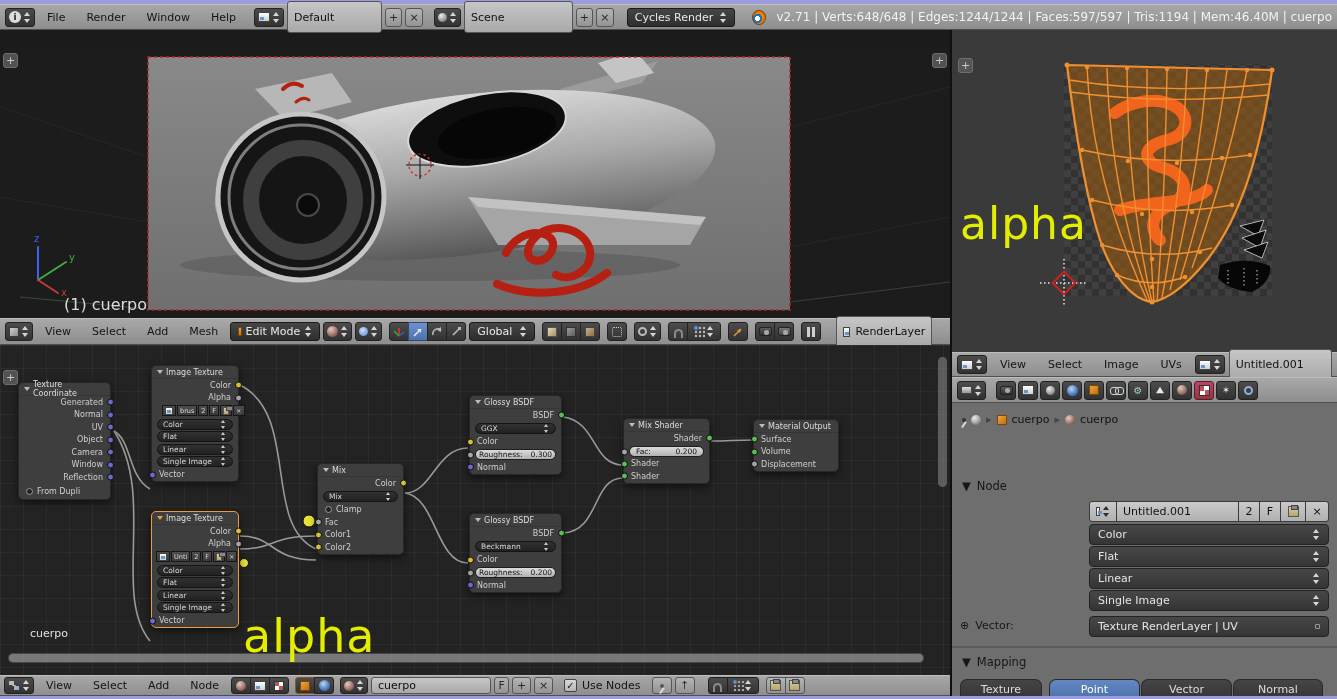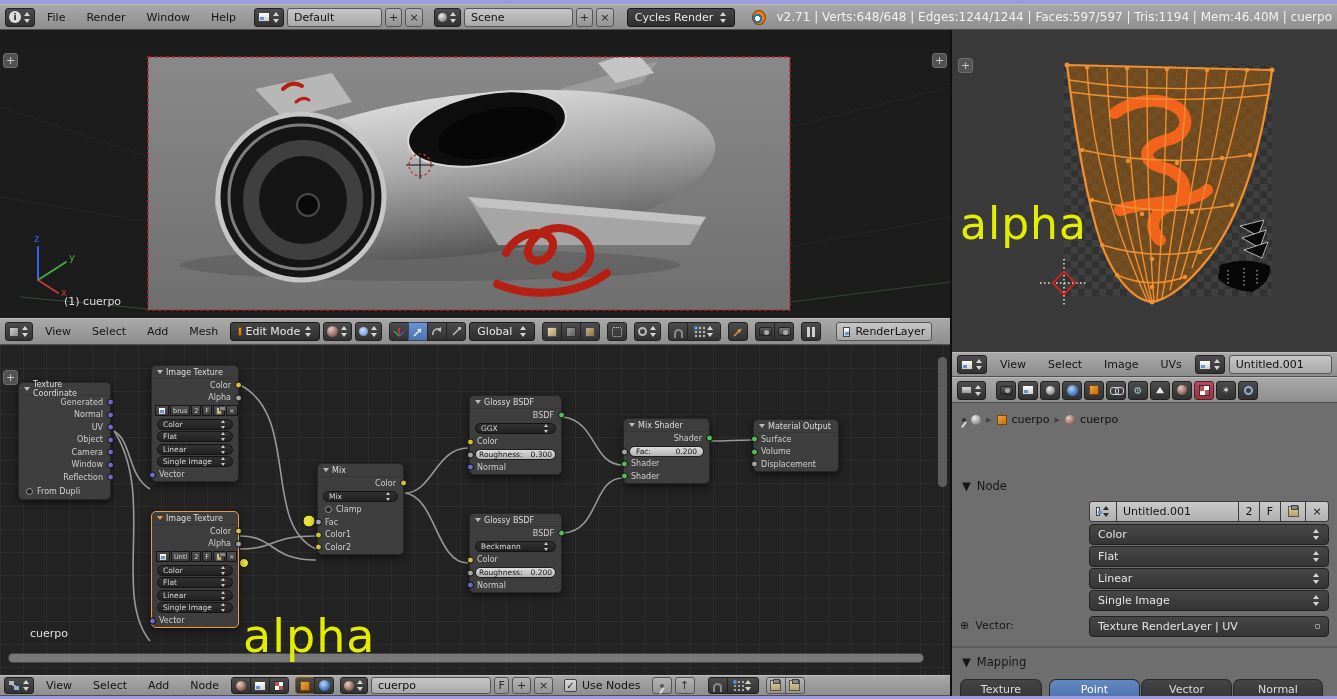"Default" .fld { height: 19px -> 32px }
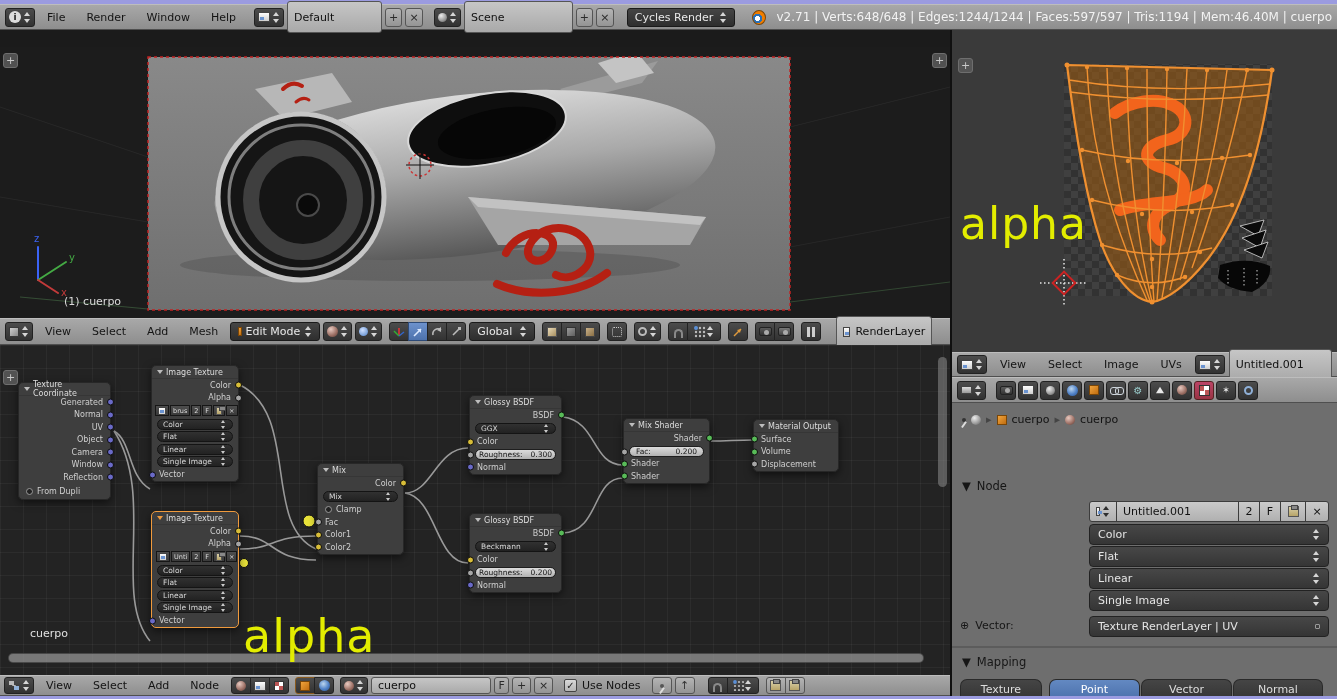"(1) cuerpo" span.abs { font-size: 11px -> 16px }
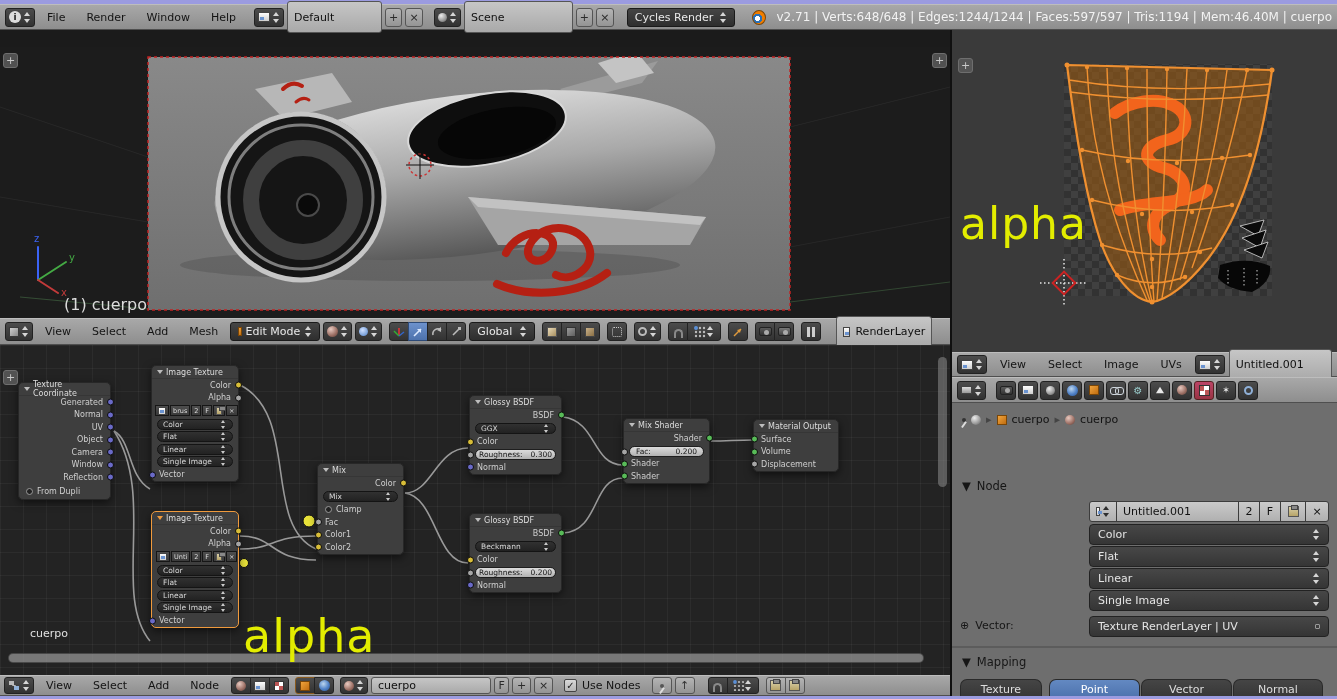"brus" div { padding: 1px 3px -> 1px 10px }
